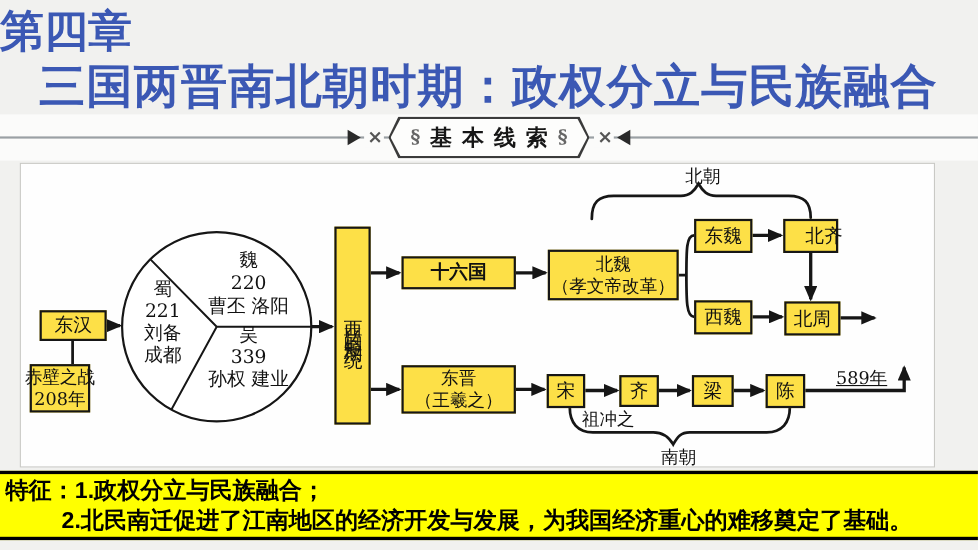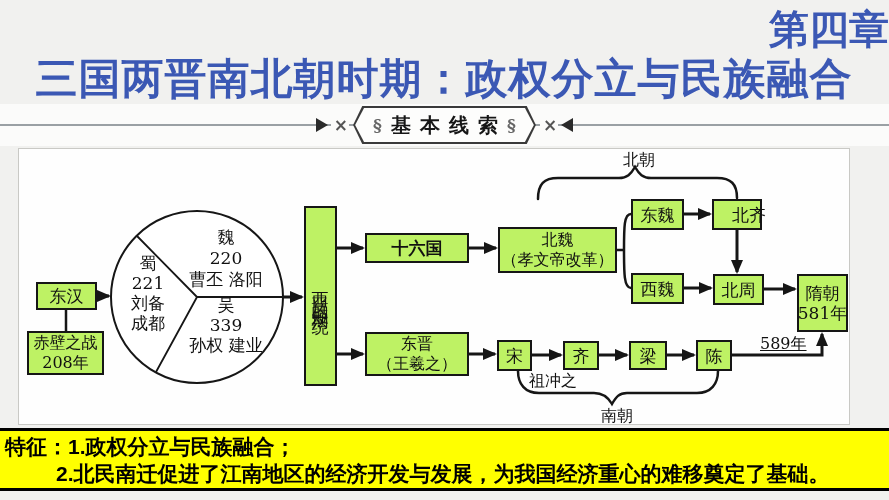"第四章" .chapter { text-align: right -> left }
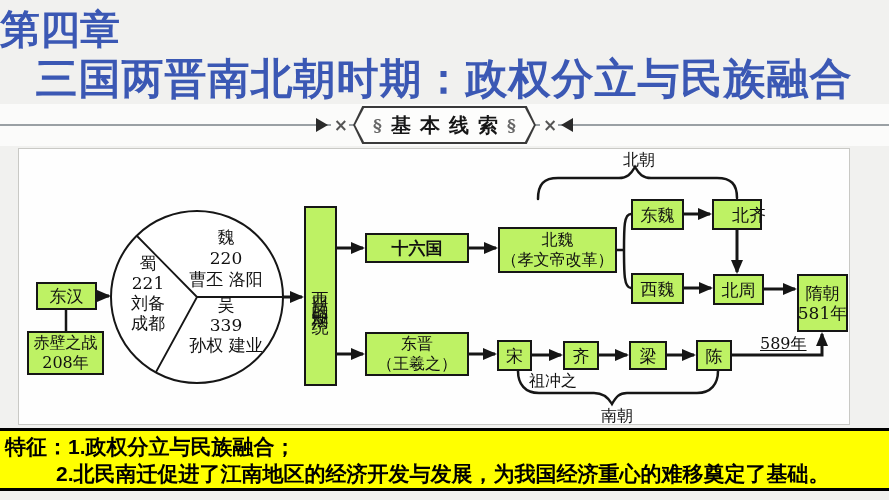"东魏" .nbox { background: #bef264 -> #fde047 }
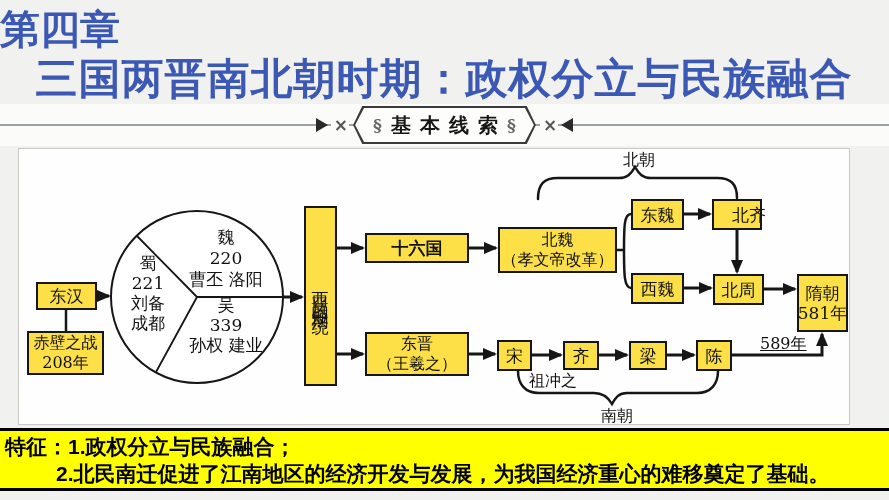"隋朝" div.nbox { html: <div> <span>隋朝</span> <span>581年</span> </div> -> none }
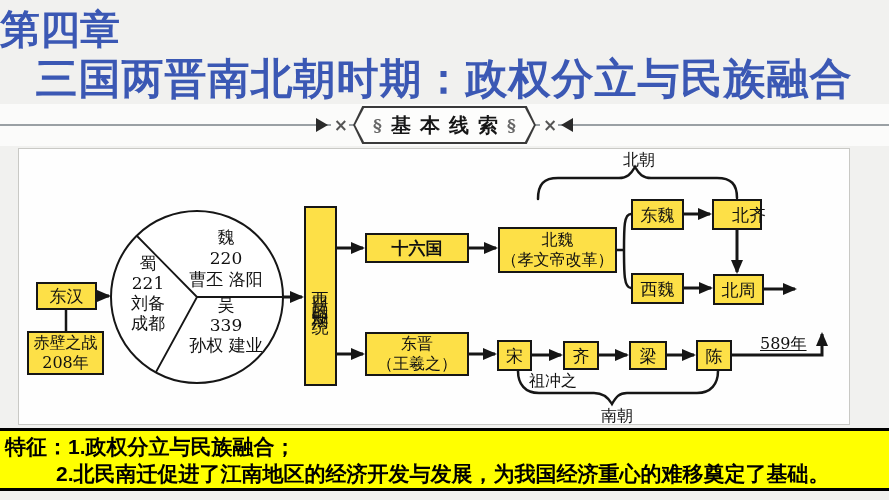"赤壁之战" div.nbox { width: 77px -> 55px }
